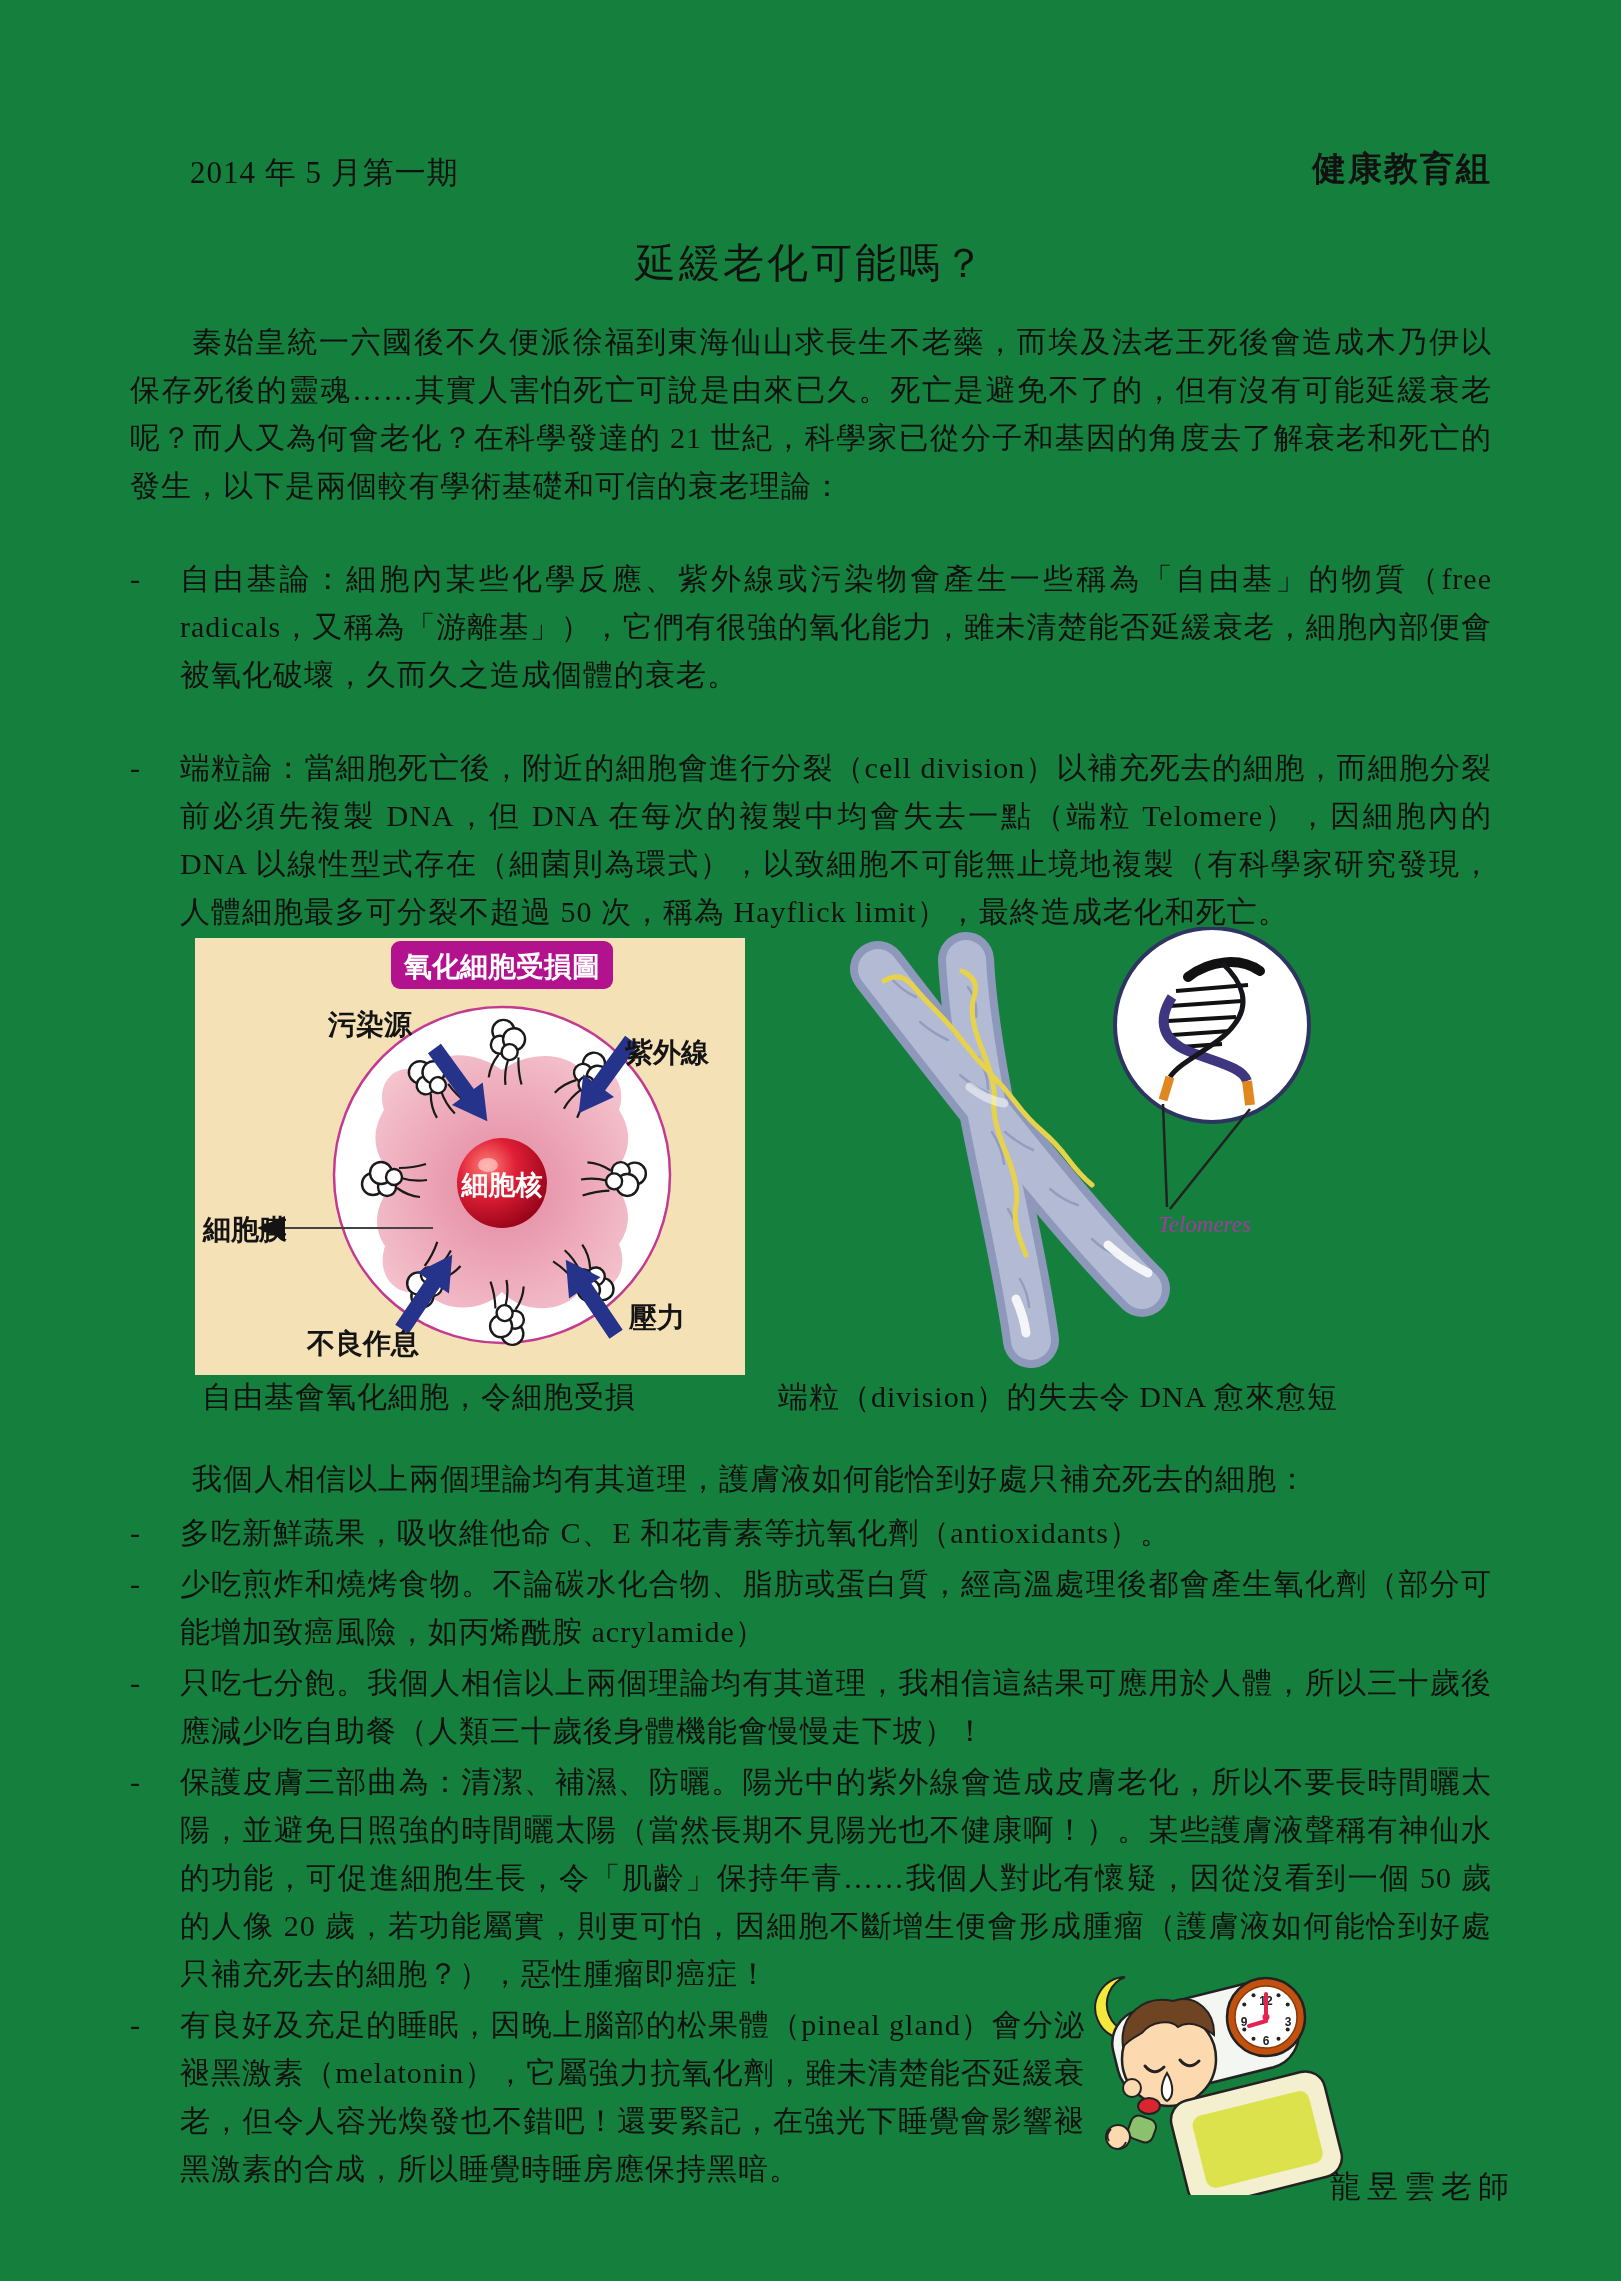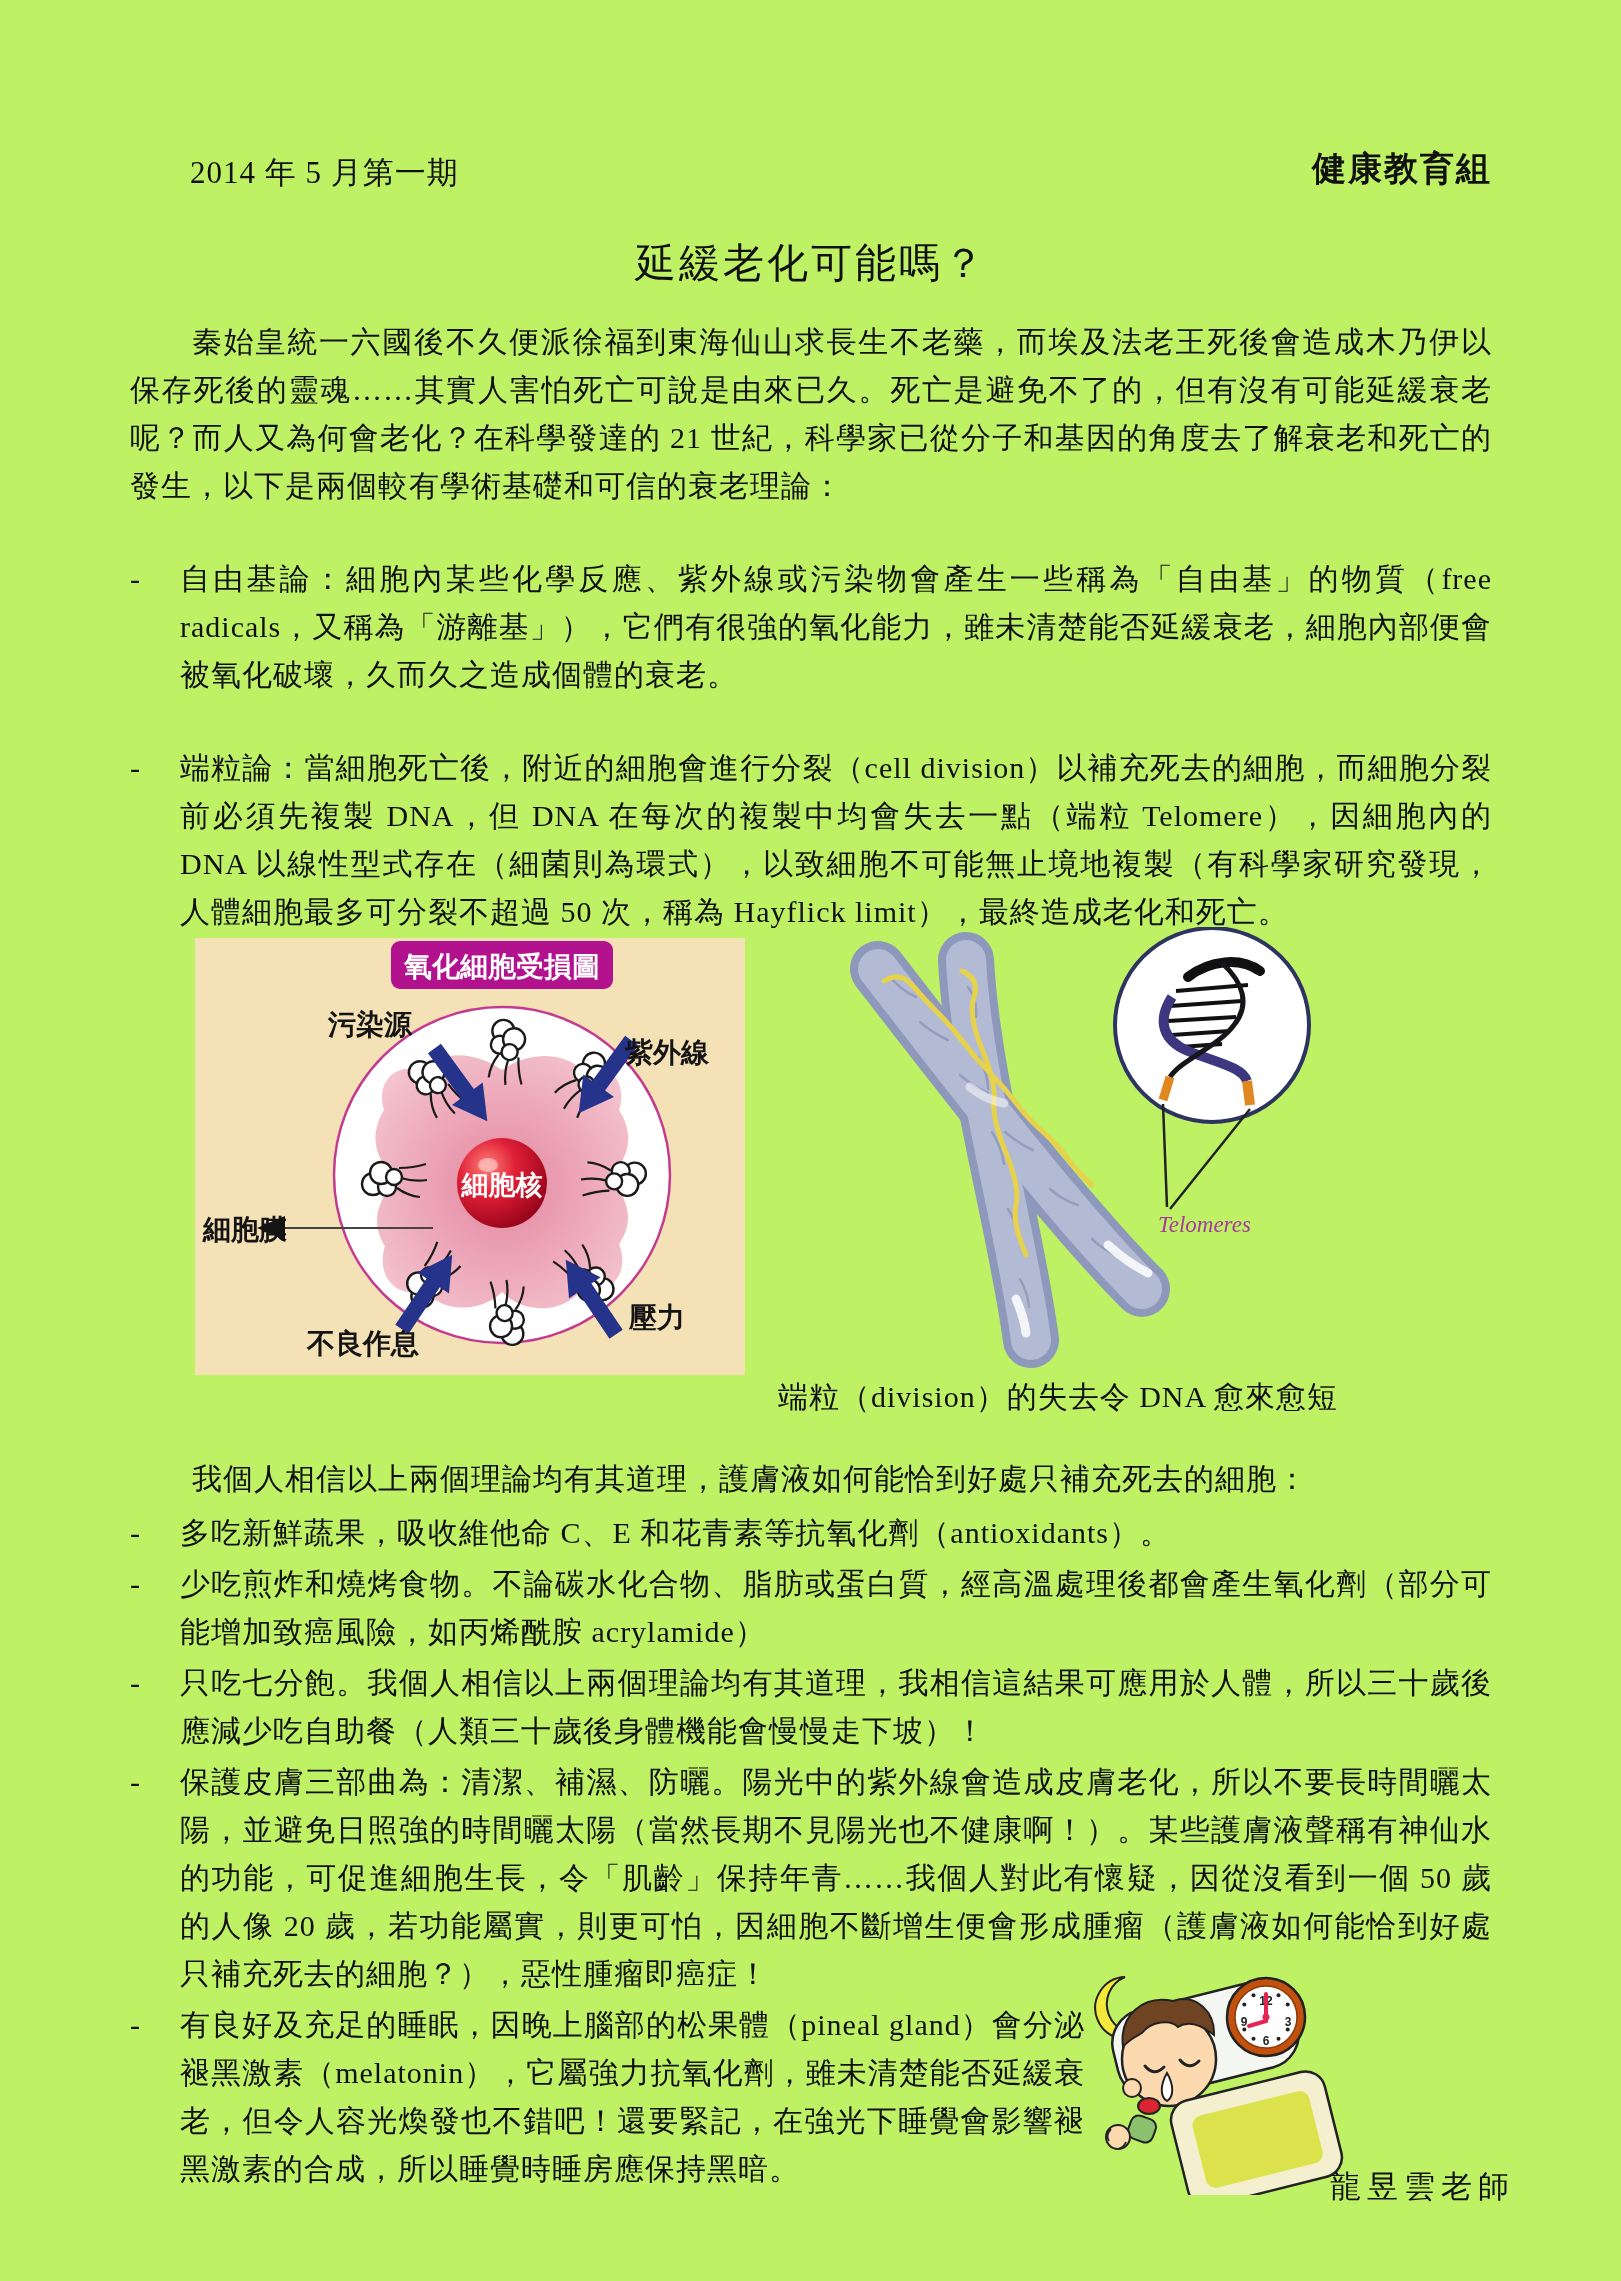"2014 年 5 月第一期" .page { background: #bef264 -> #15803d }
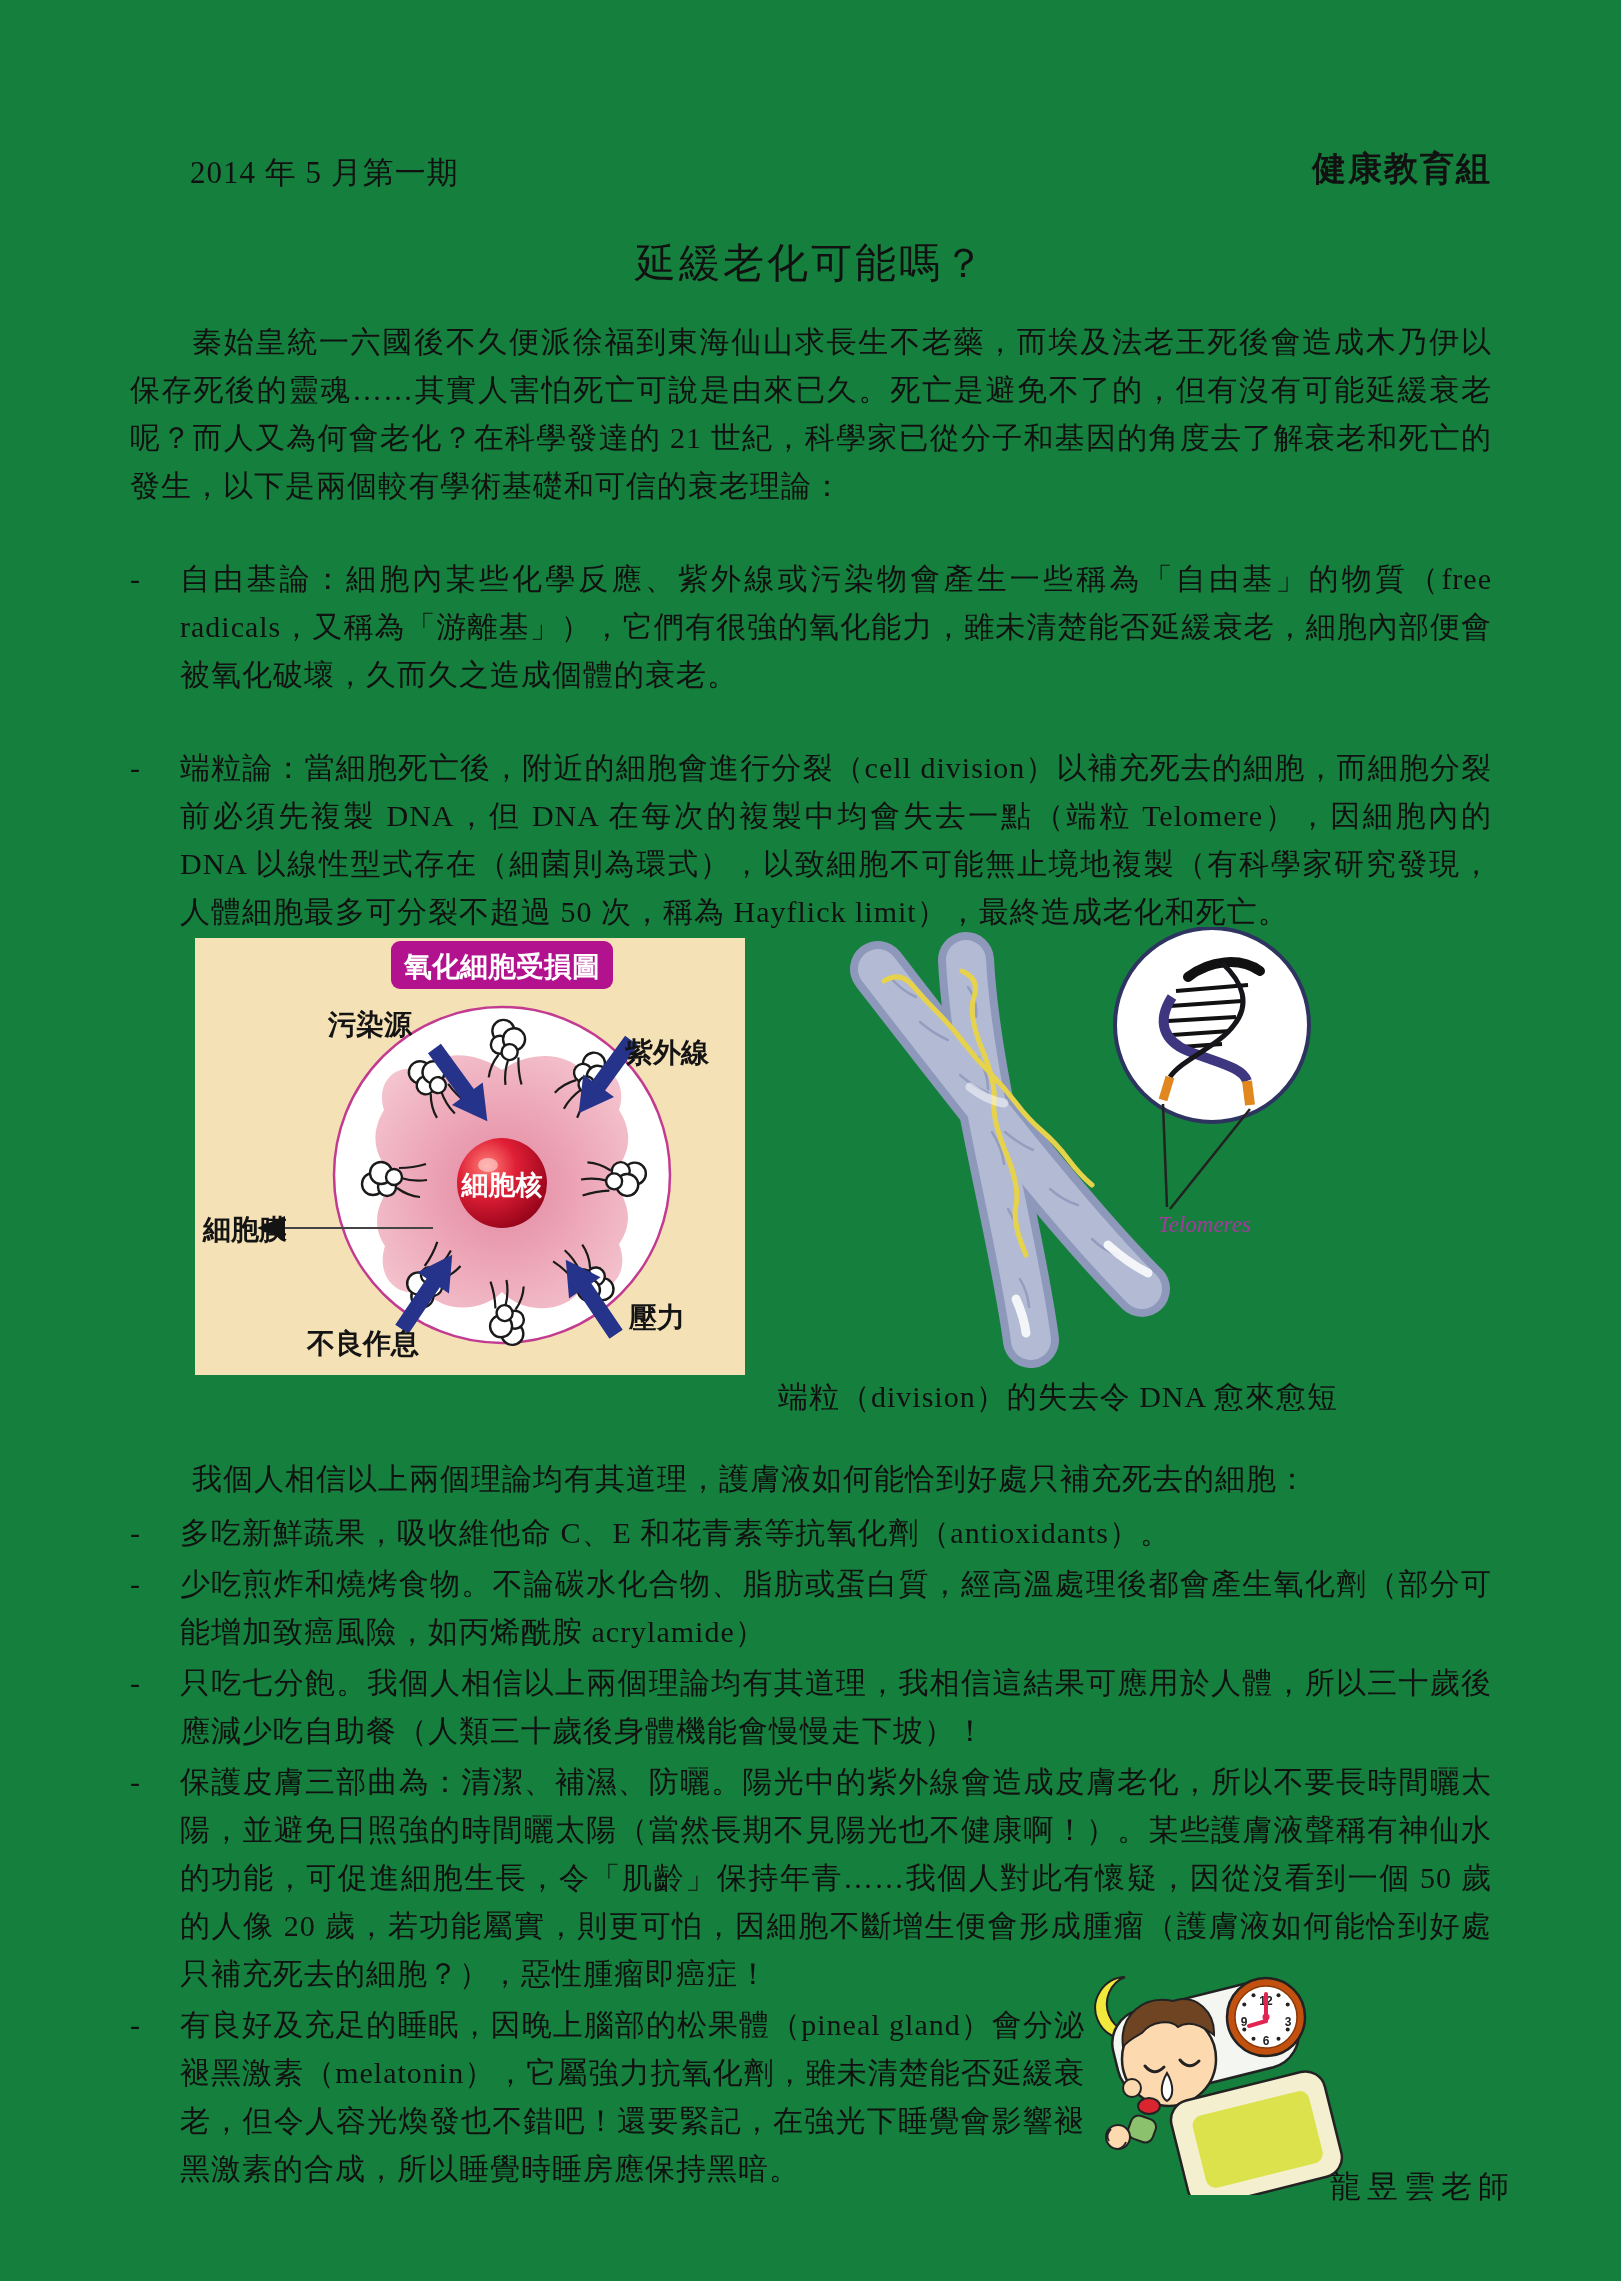"自由基會氧化細胞，令細胞受損" span.cap-left { html: none -> <span>自由基會氧化細胞，令細胞受損</span> }
